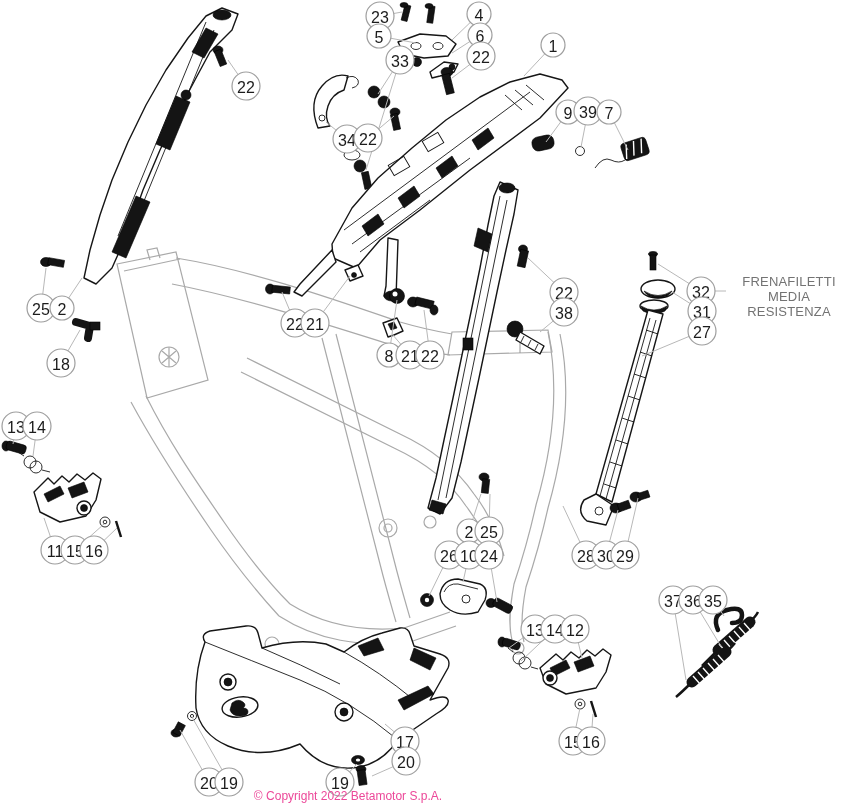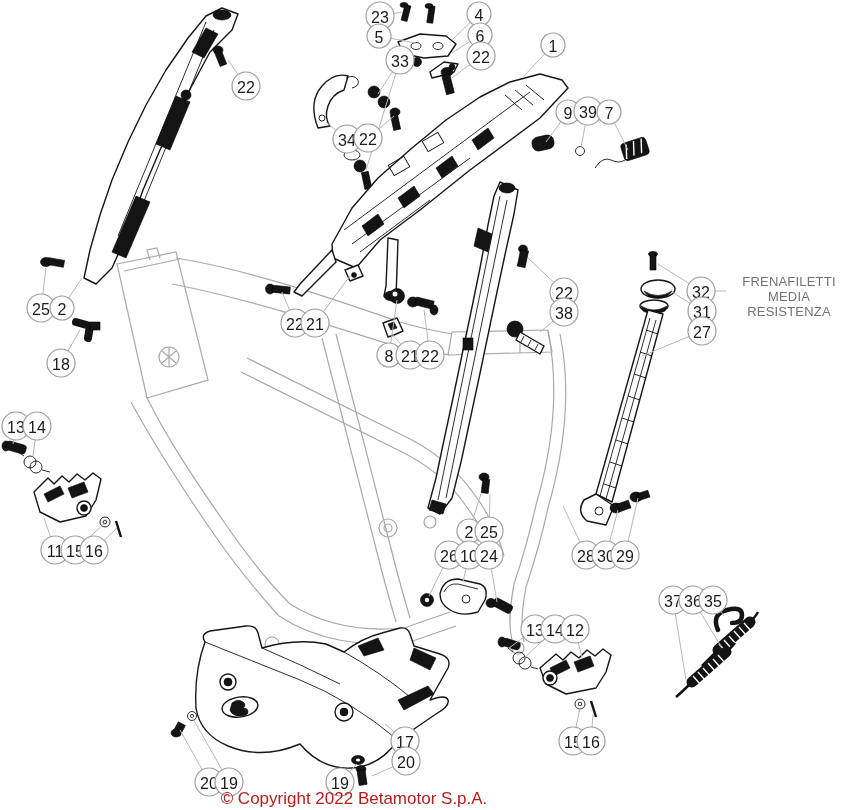"© Copyright 2022 Betamotor S.p.A." .copyright { color: #b91c1c -> #ec4899; font-size: 17px -> 12px; left: 184px -> 178px }
